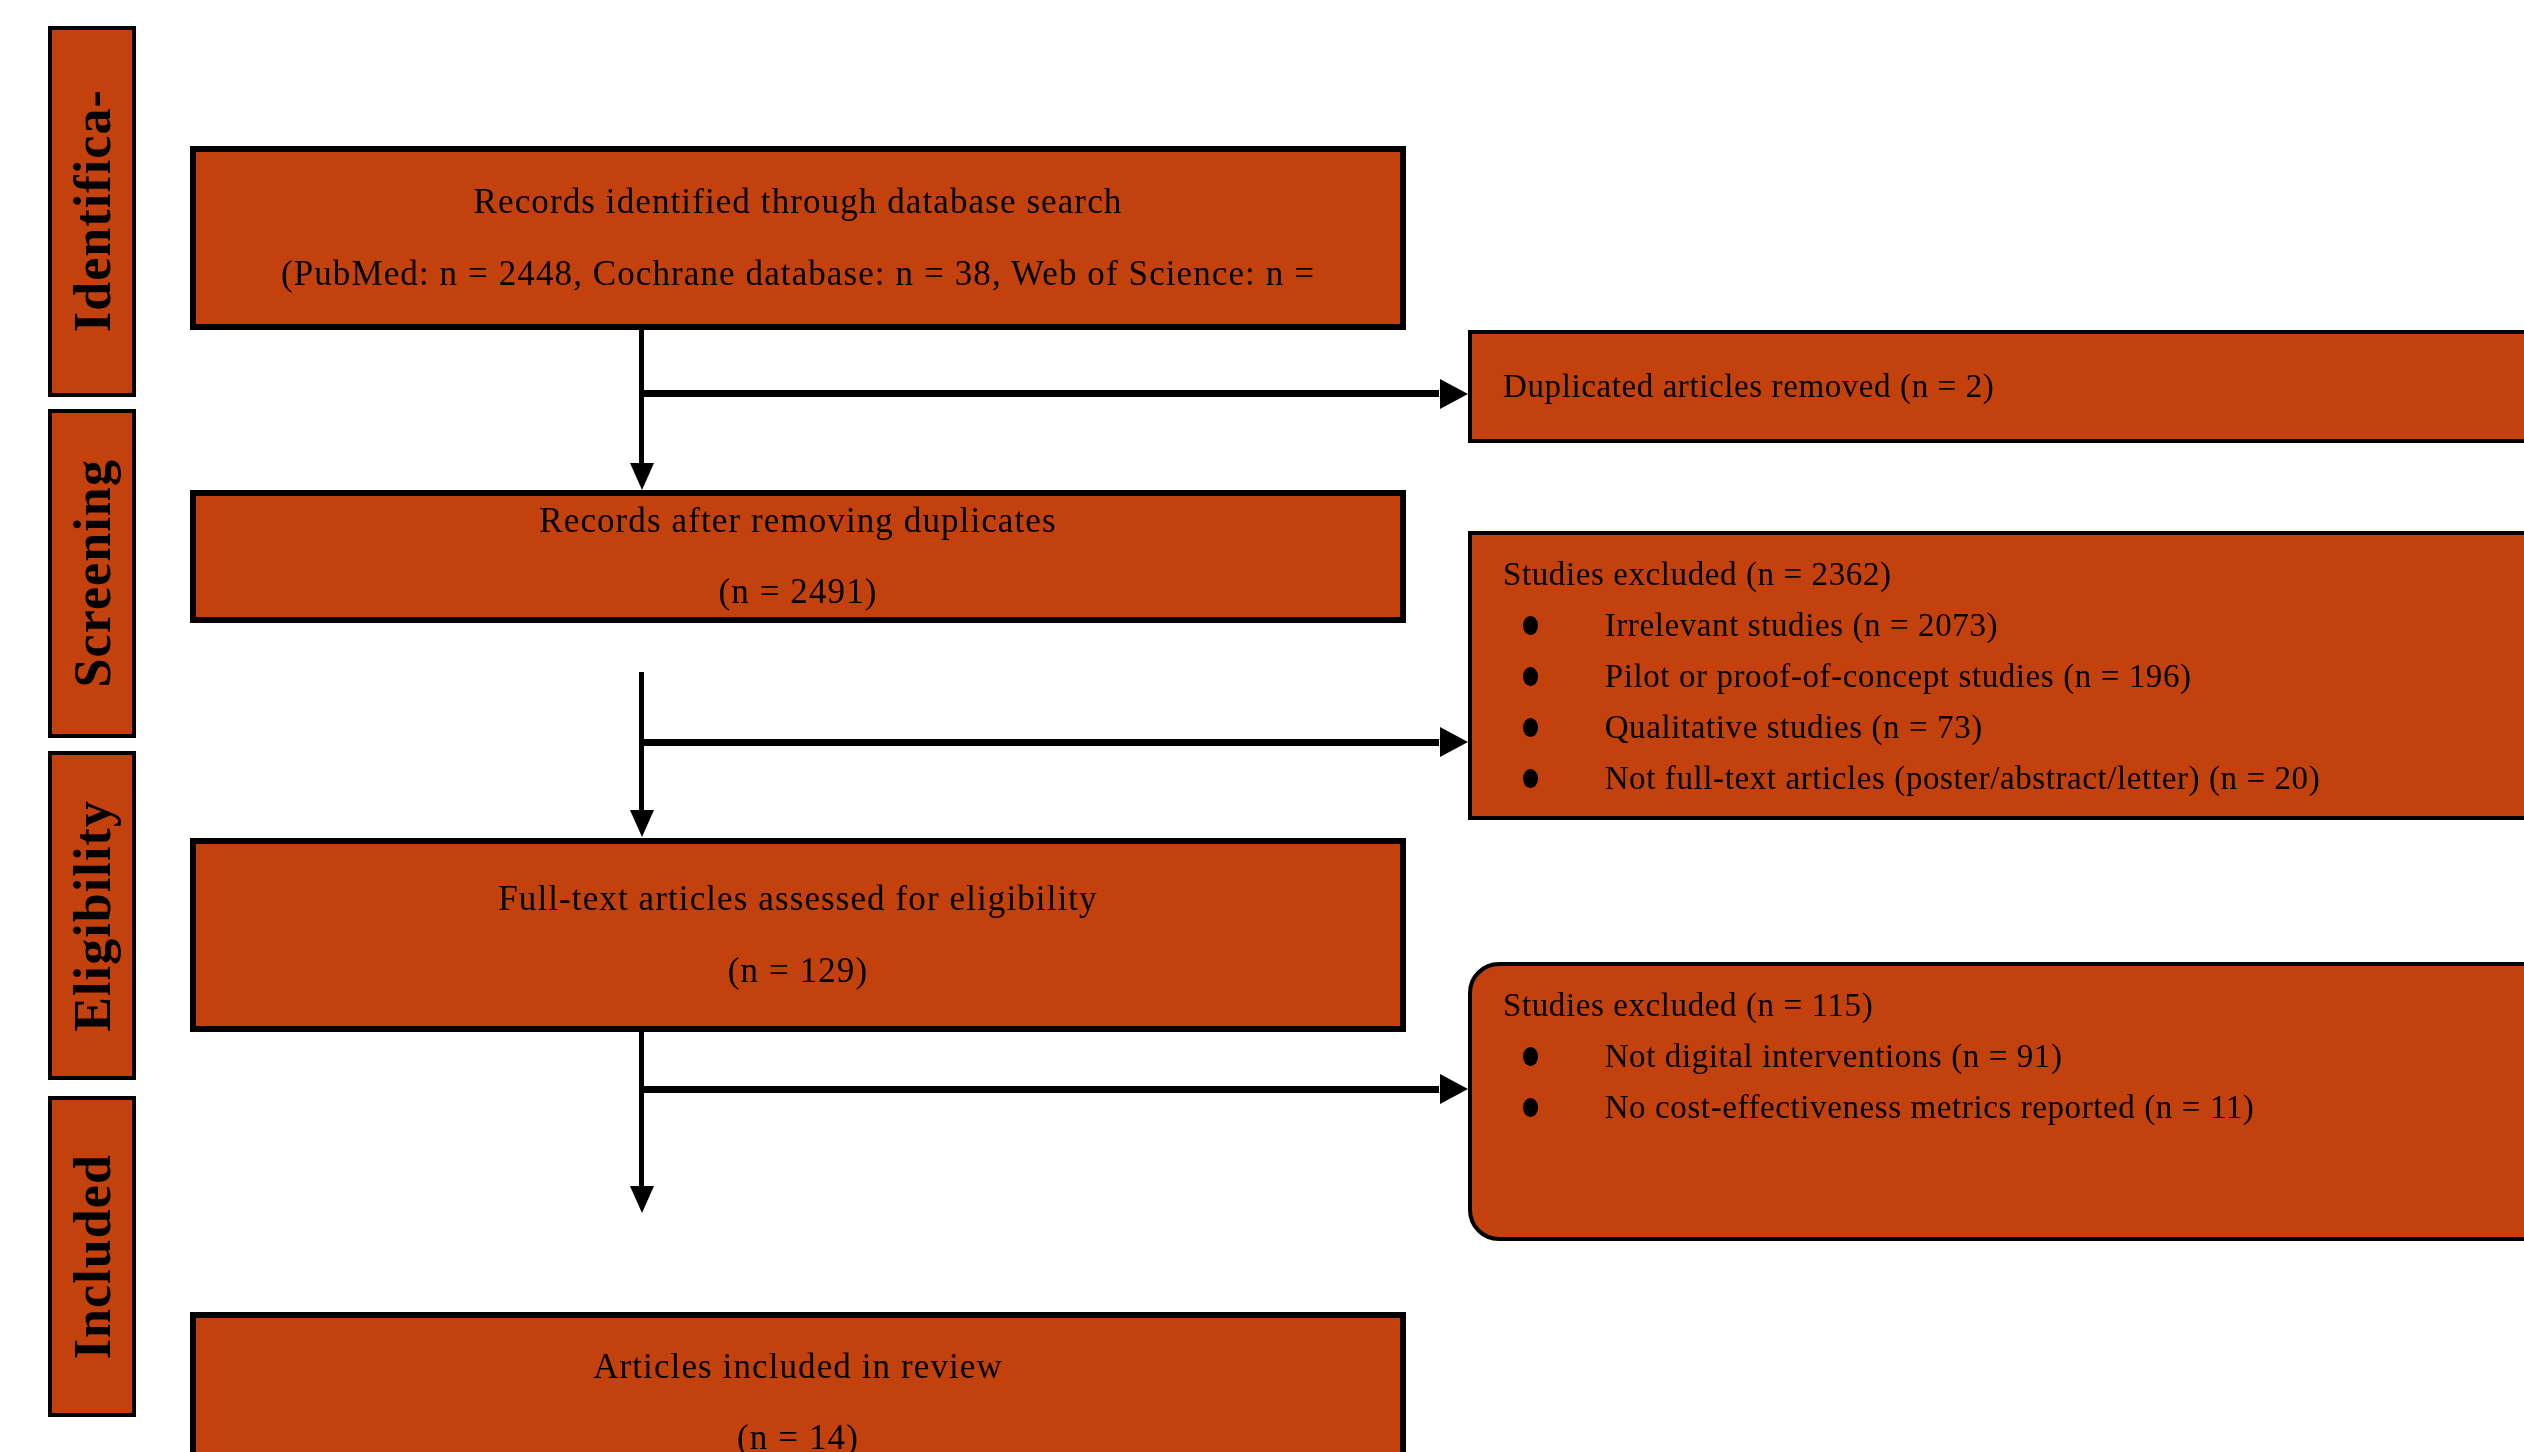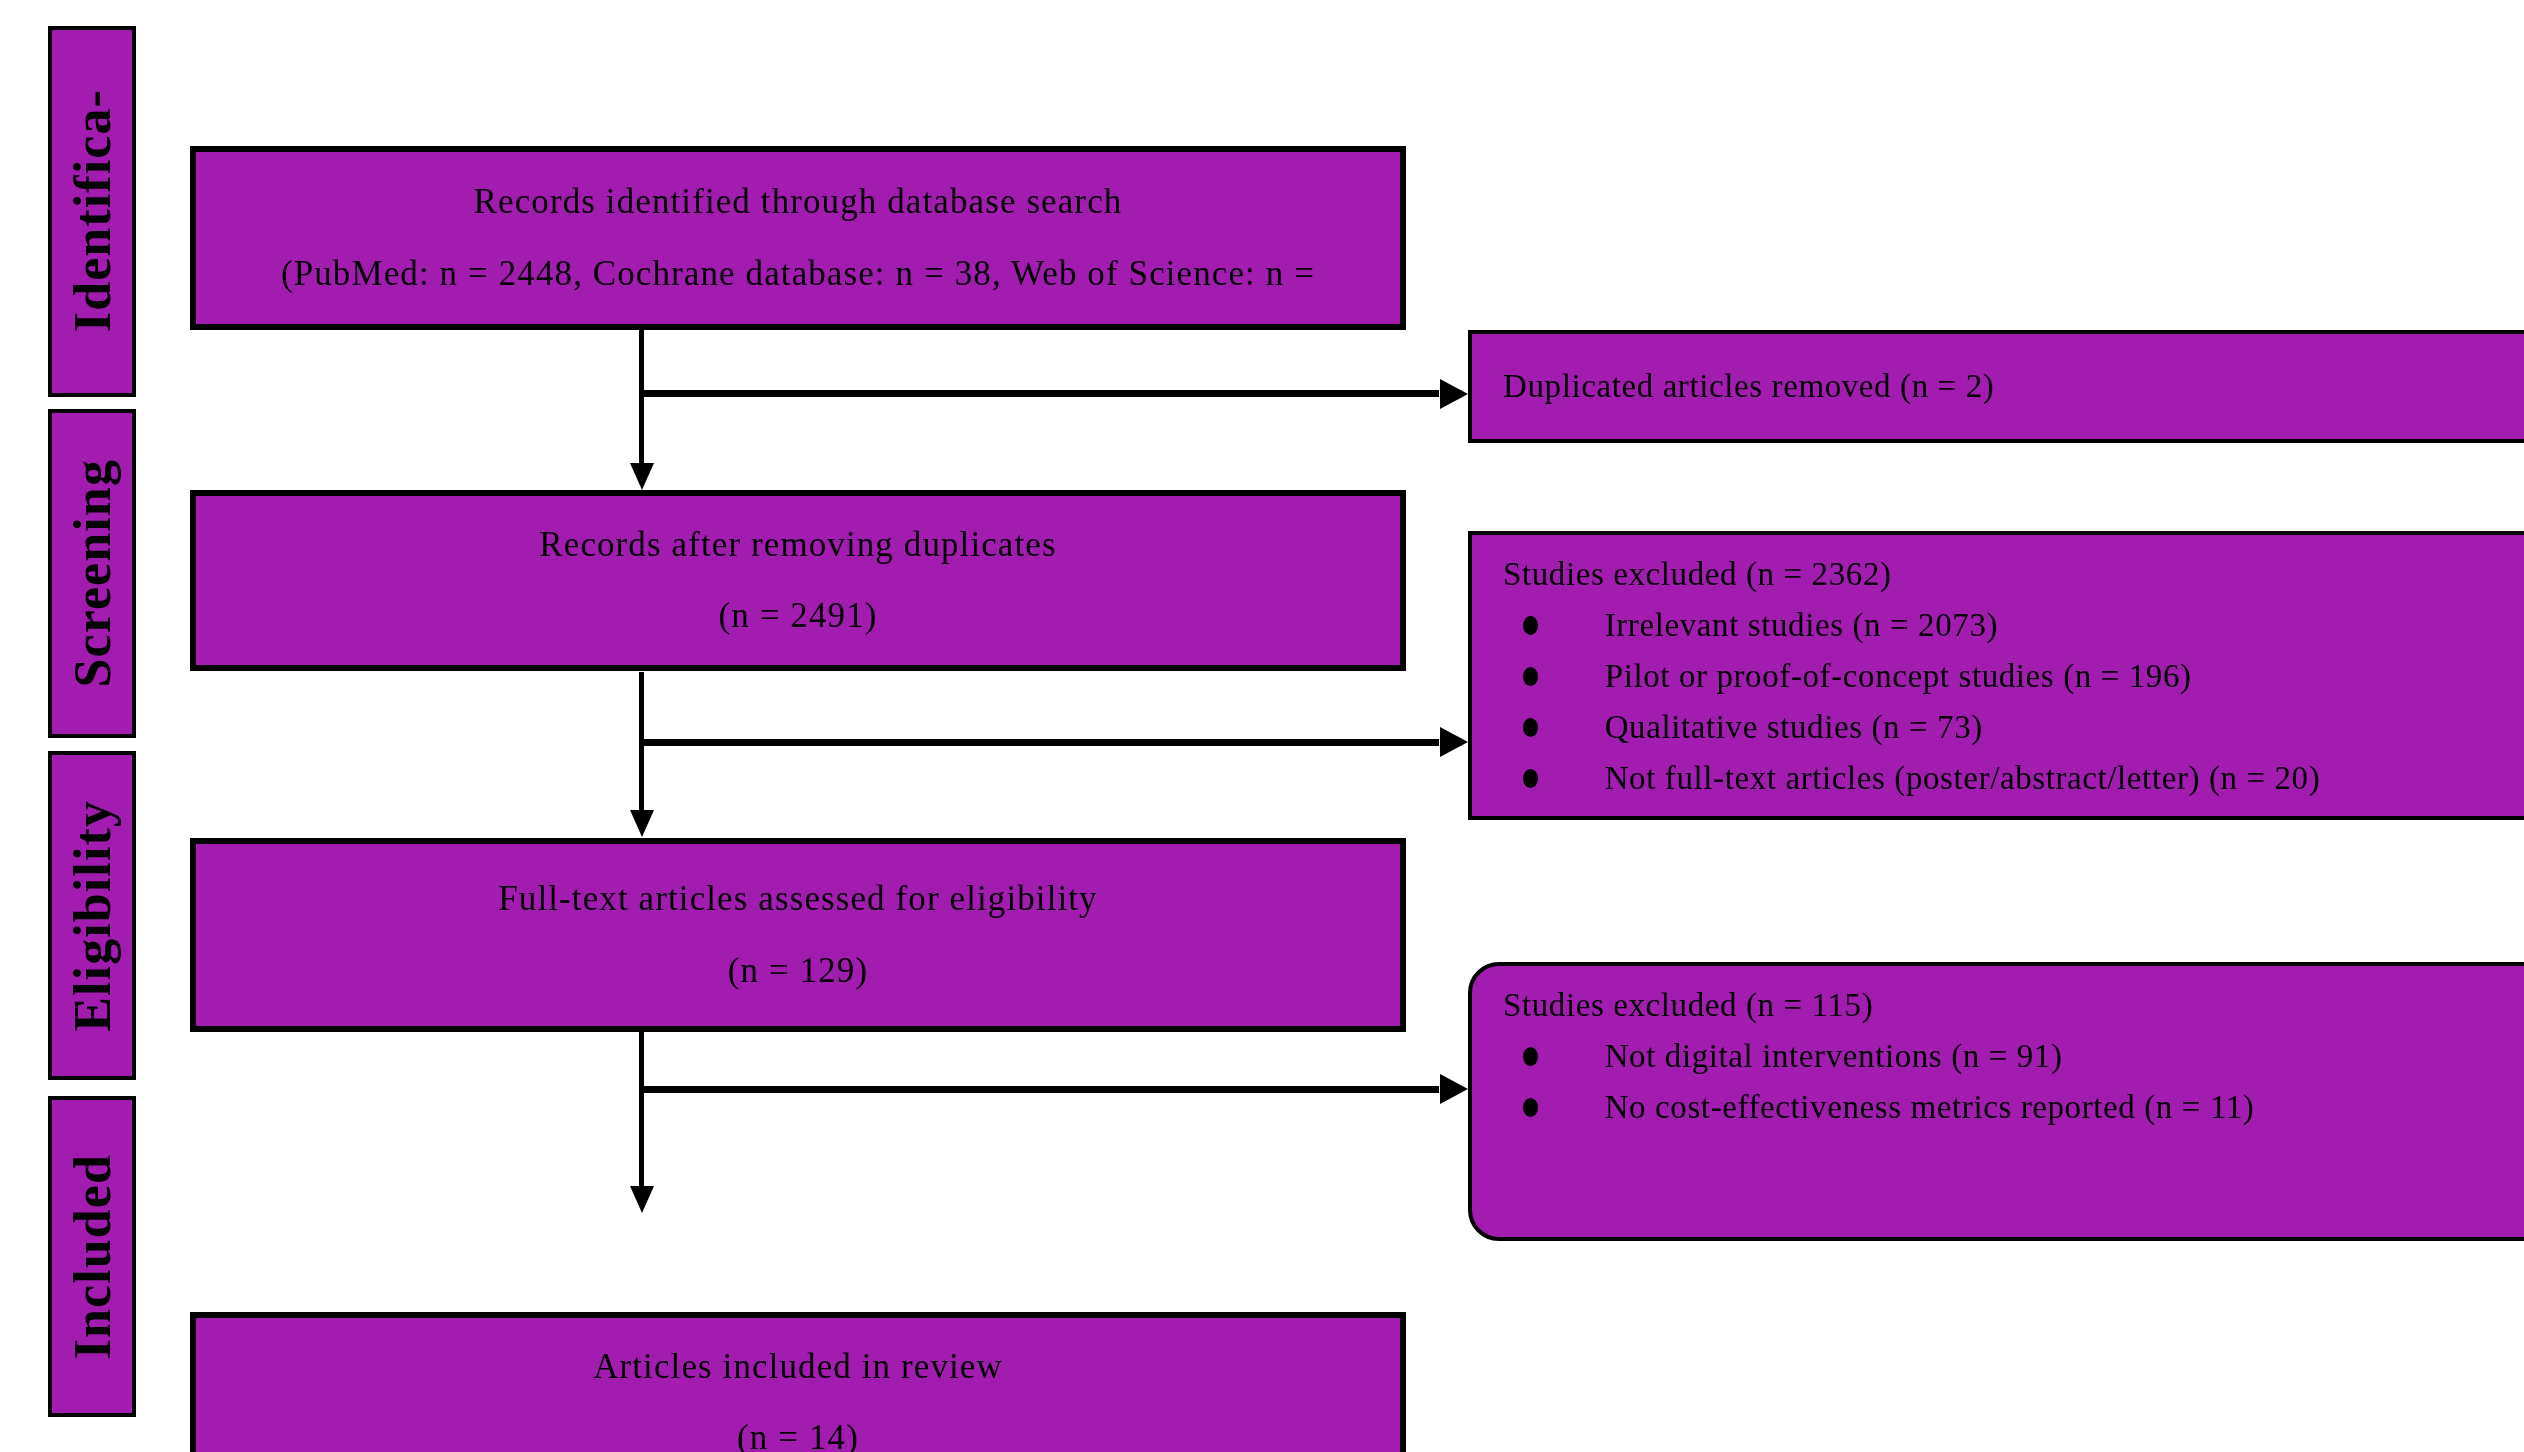"Records identified through database" .box { background: #a21caf -> #c2410c }
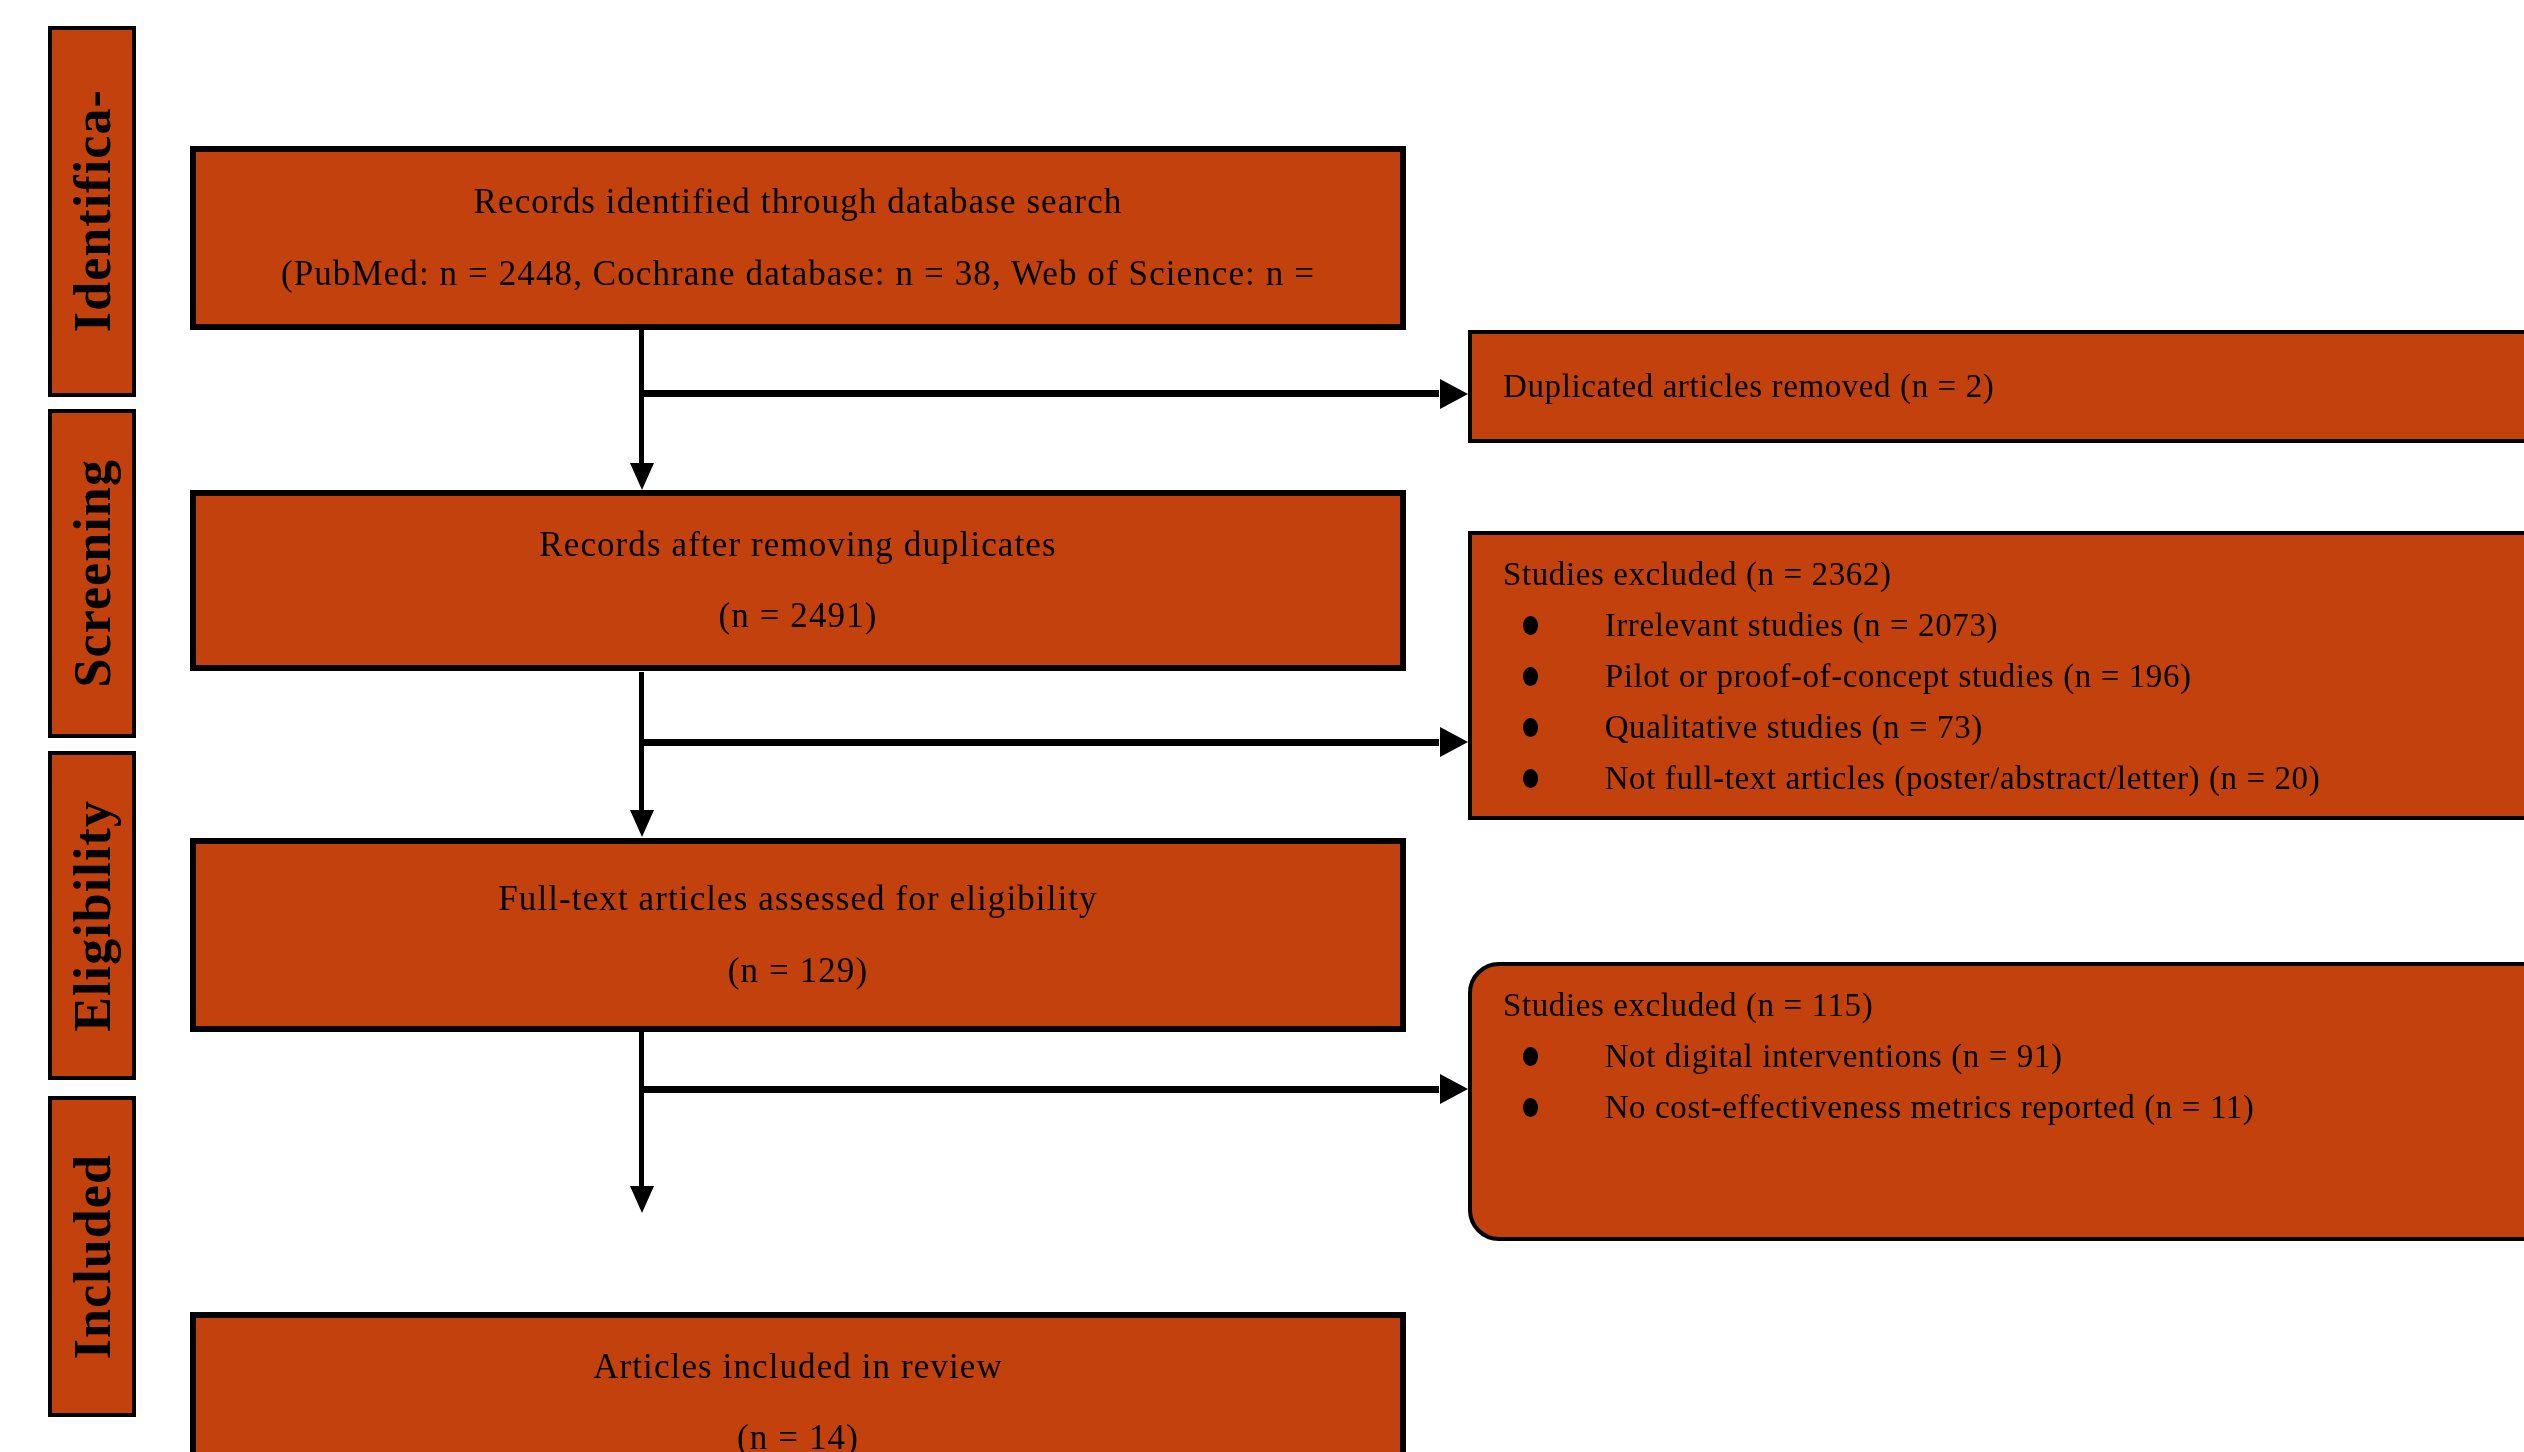"Records after removing duplicates" div.box { height: 181px -> 133px }
